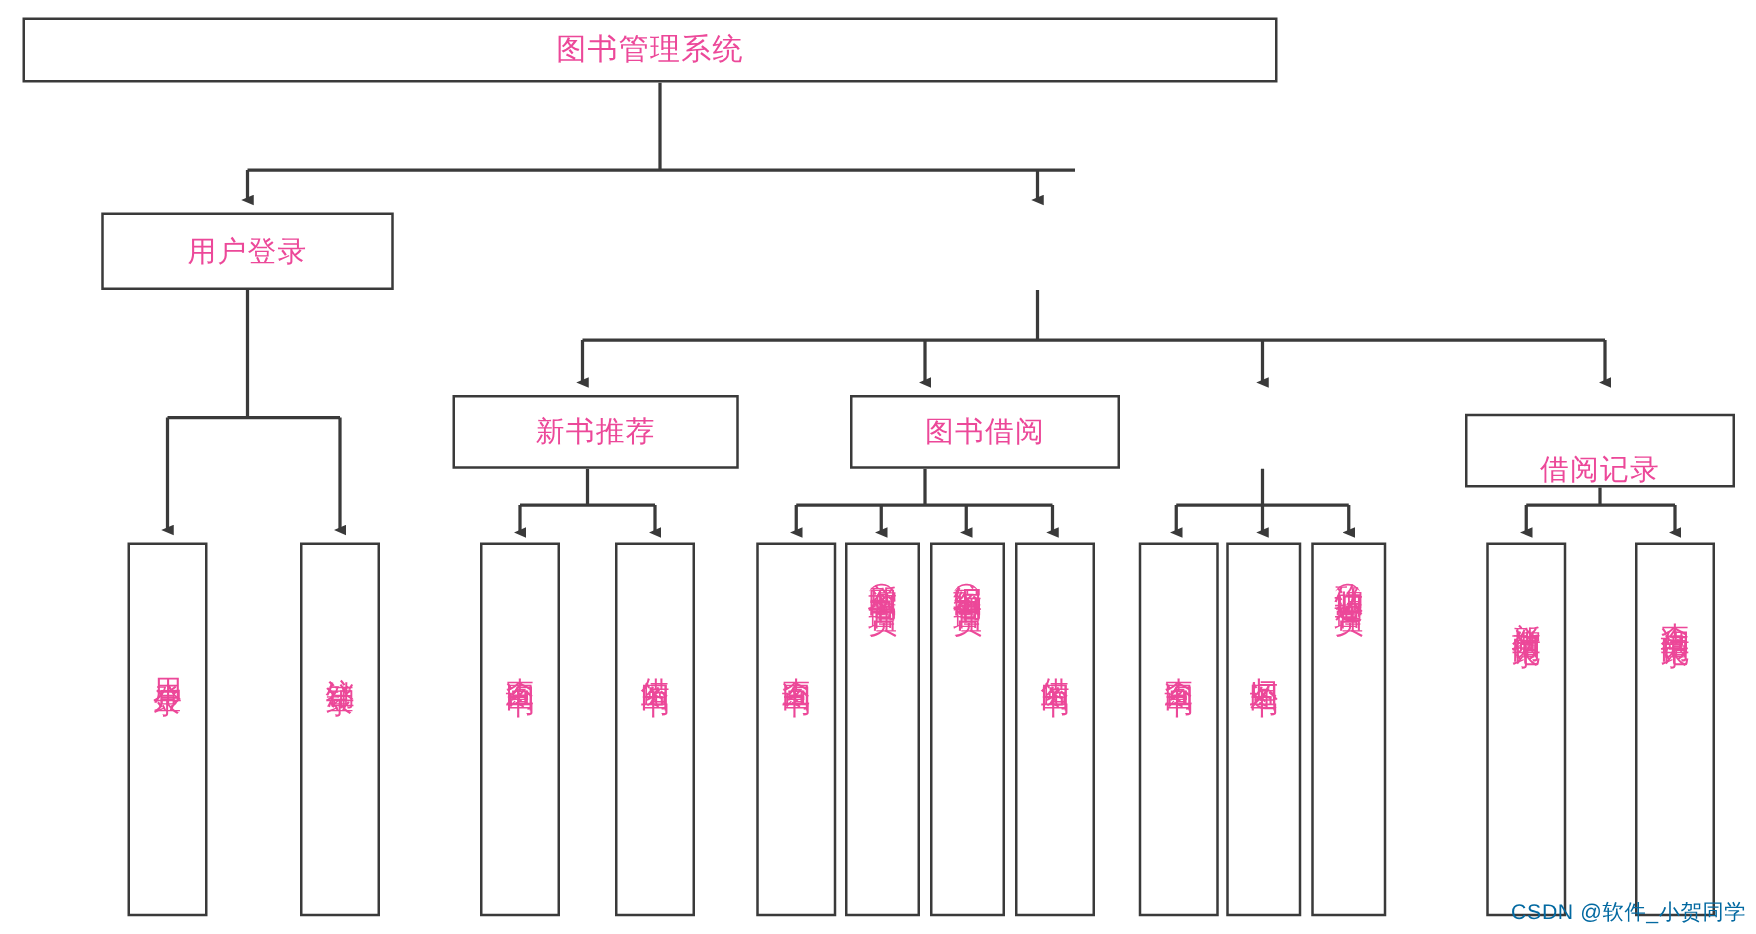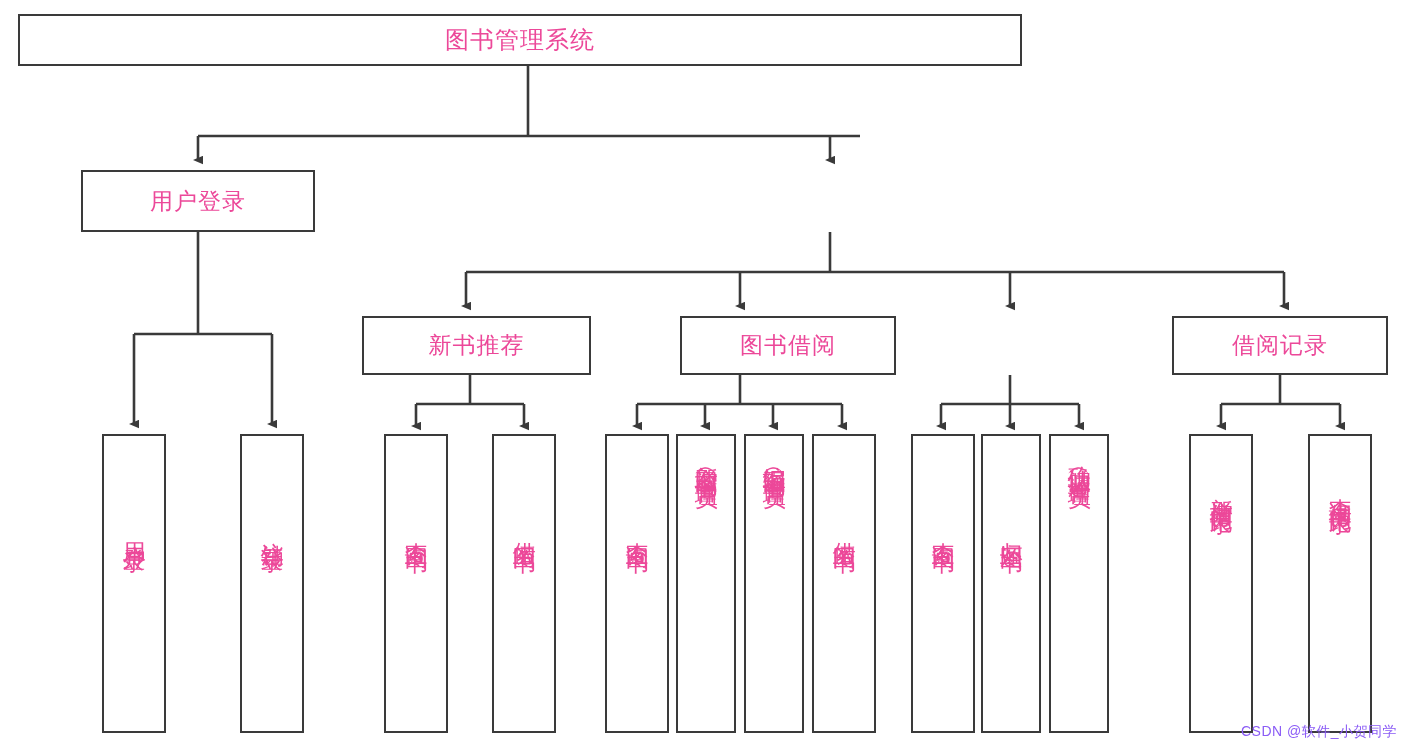"借阅记录" div.node { align-items: none -> flex-end; top: 316px -> 331px }
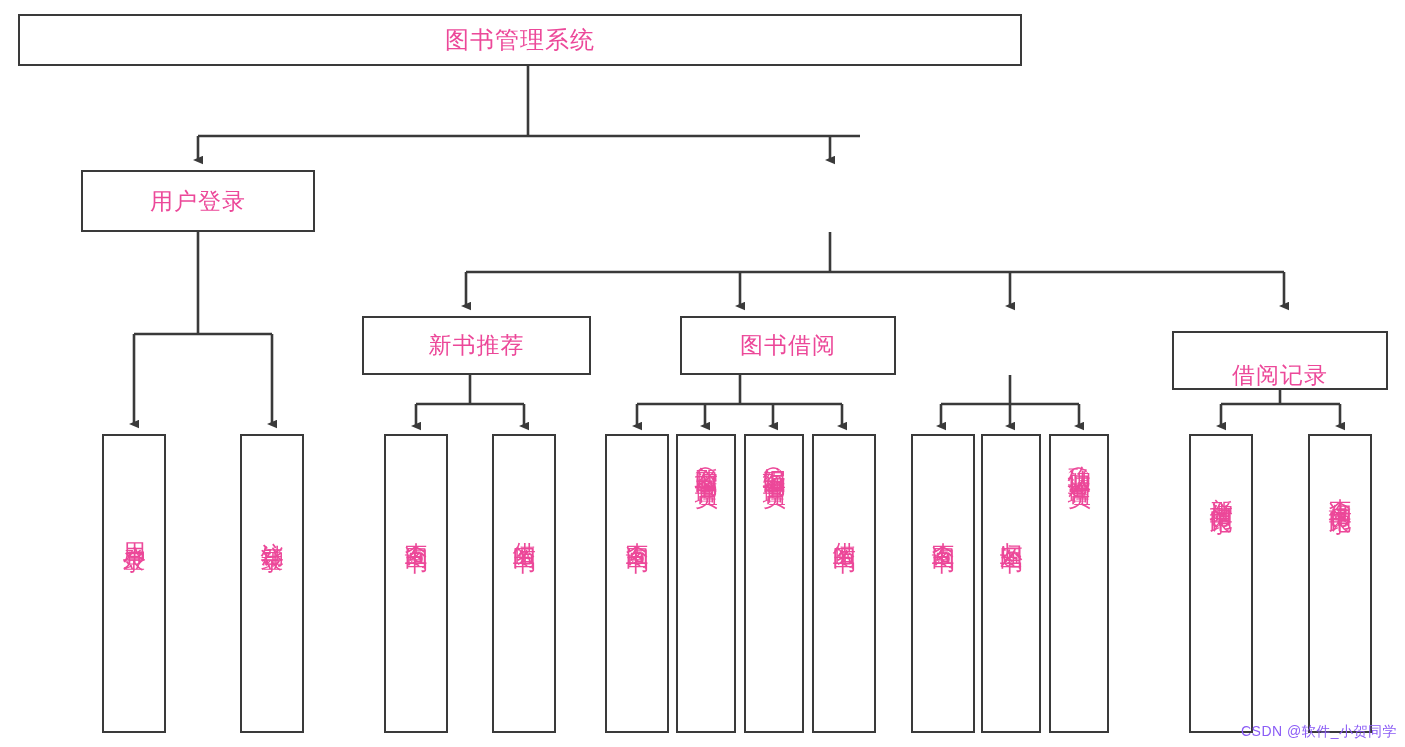"CSDN @软件_小贺同学" #watermark { color: #8b5cf6 -> #0369a1; font-size: 14px -> 17px }
